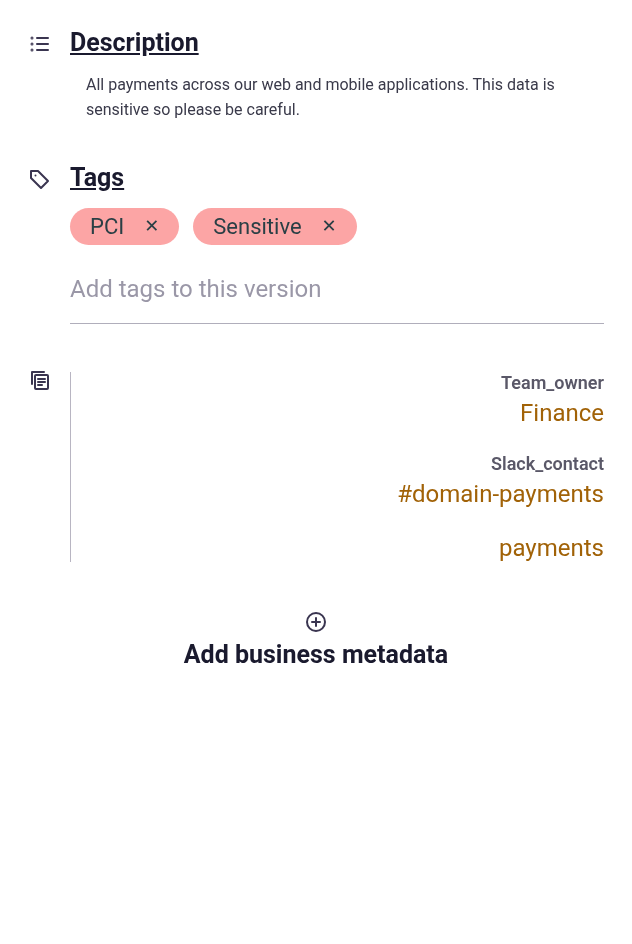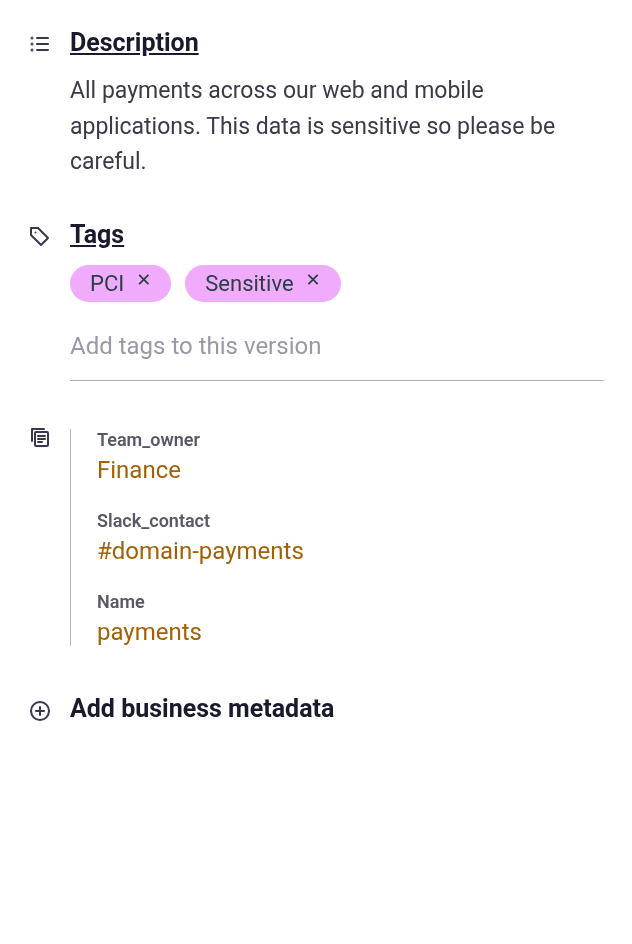"All payments across our web" .description-text { font-size: 23px -> 16px; margin-left: none -> 16px }
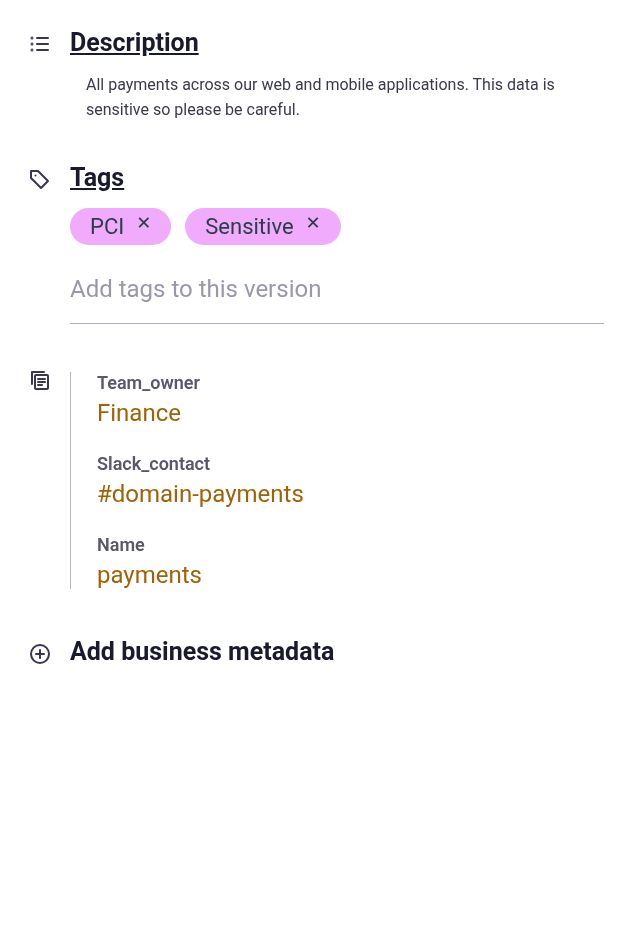"PCI" .tag-chip { align-items: flex-start -> center; background: #f0abfc -> #fca5a5; gap: 12px -> 20px }
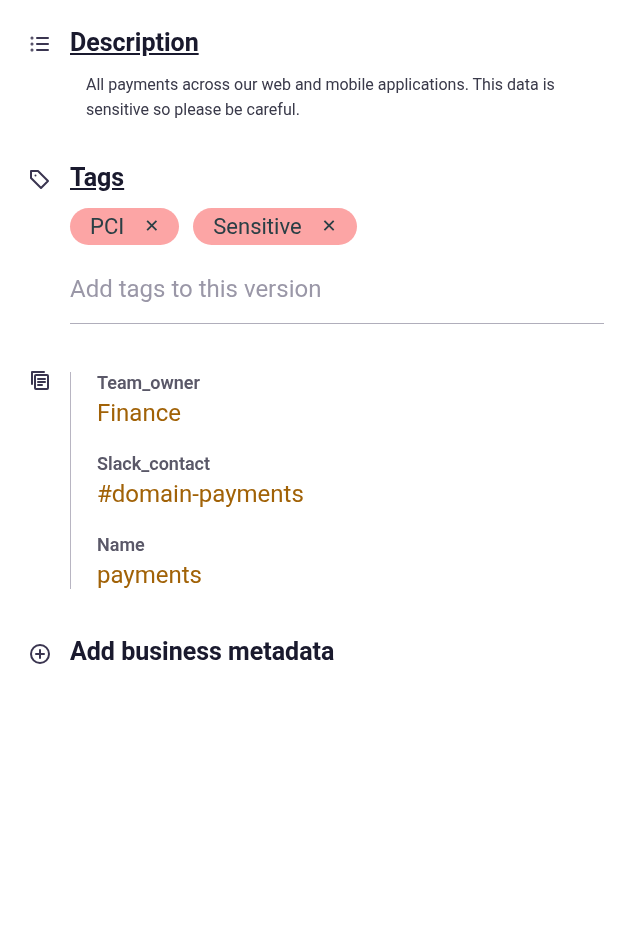"Team_owner" .domain-list { text-align: none -> right }
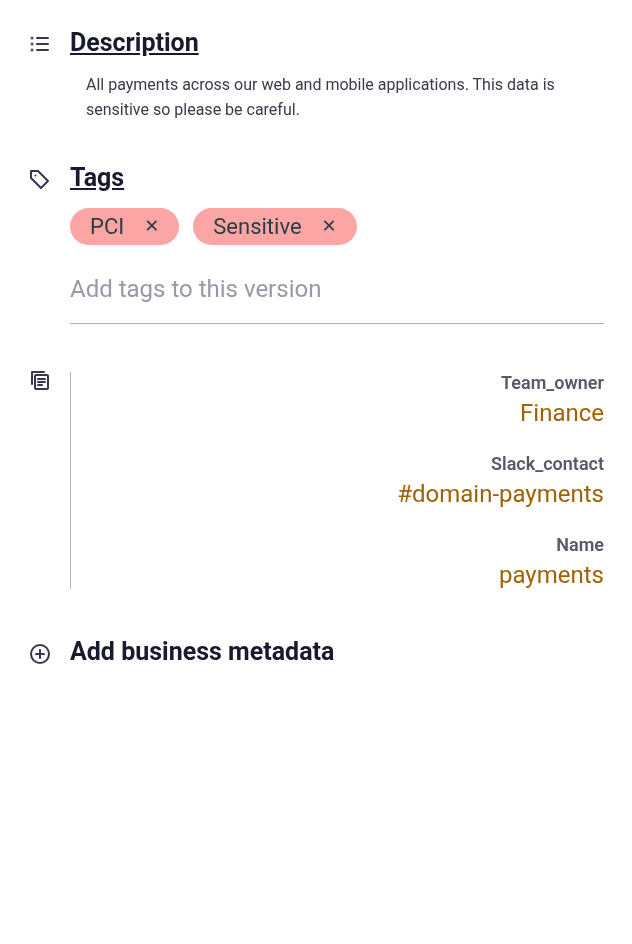"Name" div.domain-key { html: <div>Name</div> -> none }
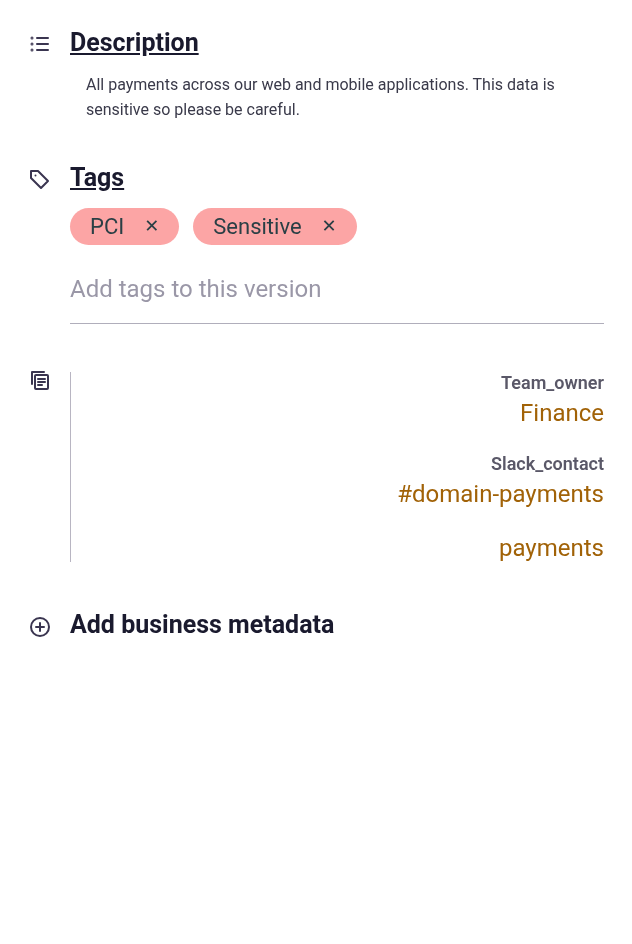"Add business metadata" .add-metadata-row { align-items: flex-end -> center; flex-direction: none -> column; gap: 18px -> 6px }
